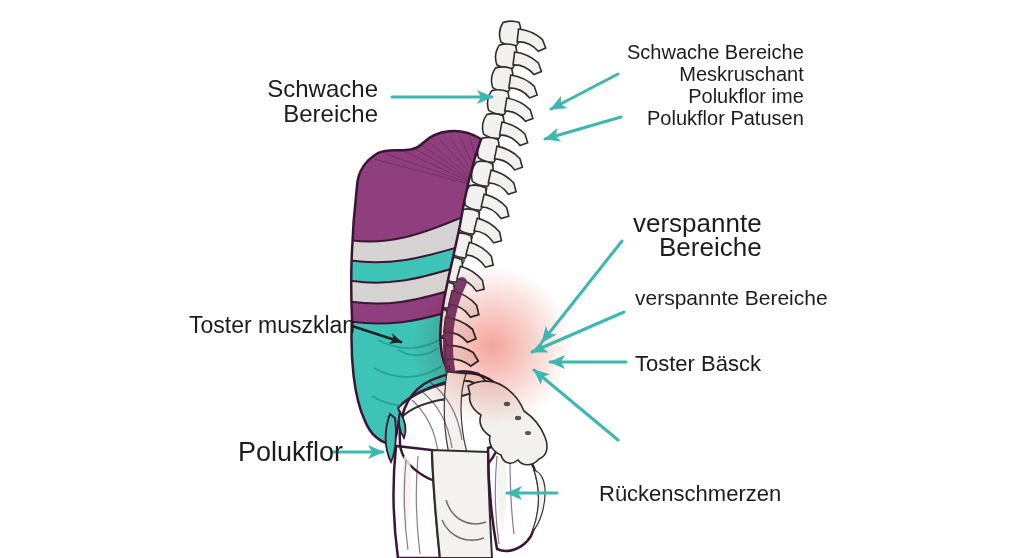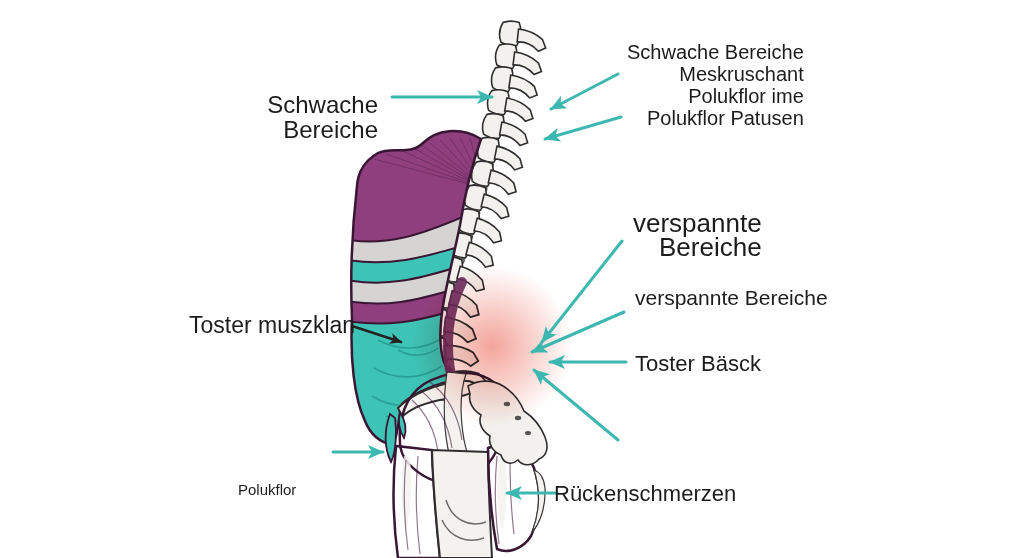"Schwache" .lbl-weak-left { margin-top: 16px -> none }
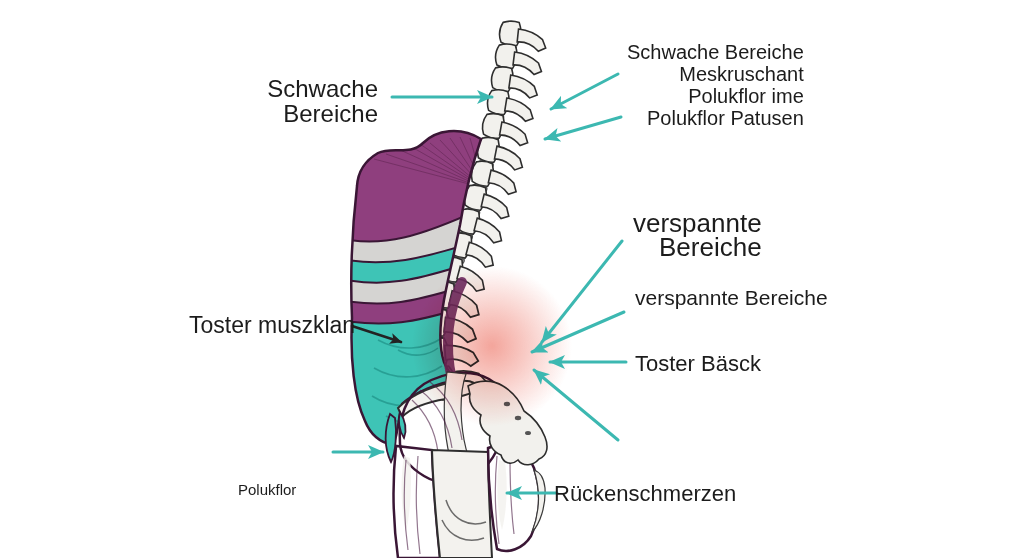"Polukflor" .lbl-hip { font-size: 15px -> 27px; margin-top: 44px -> none }
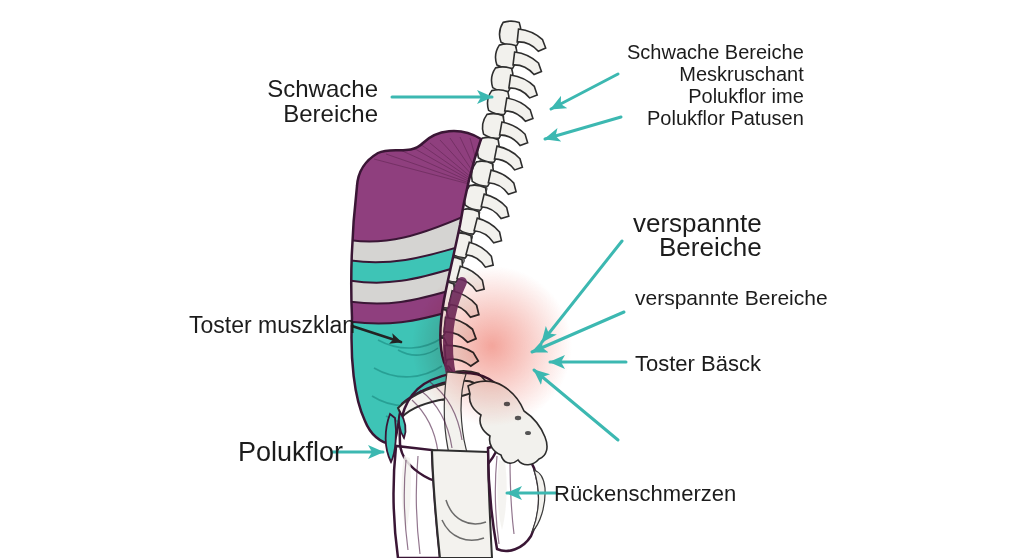"Rückenschmerzen" .lbl-backpain { left: 554px -> 599px }
